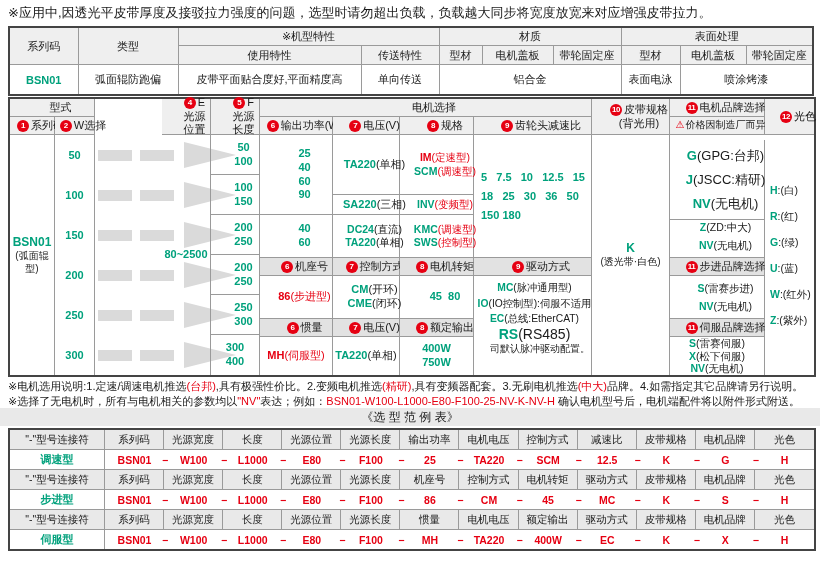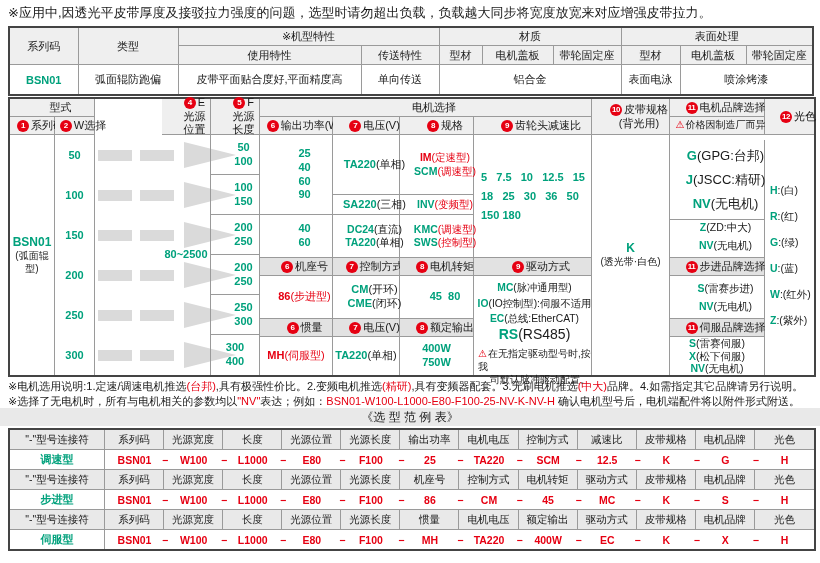"⚠在无指定驱动型号时,按我" div { html: <div><span>⚠</span><span>在无指定驱动型号时,按我</span></div> -> none }
